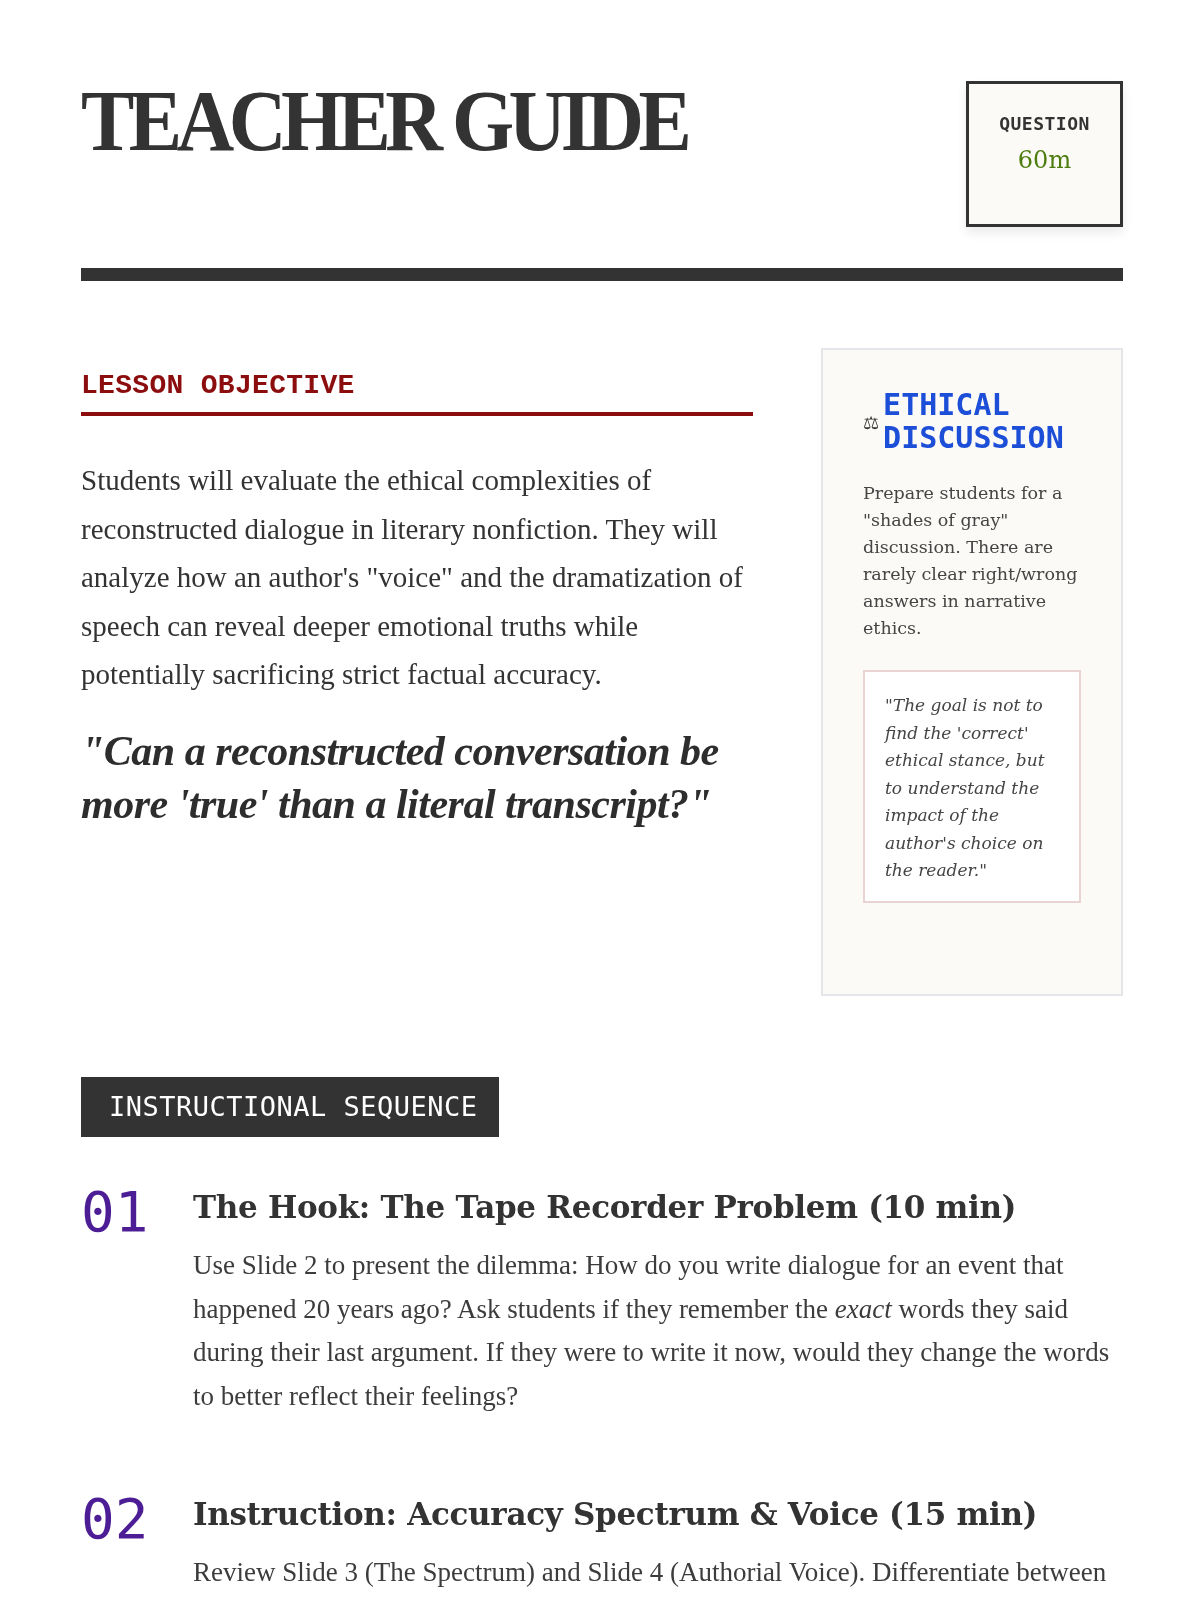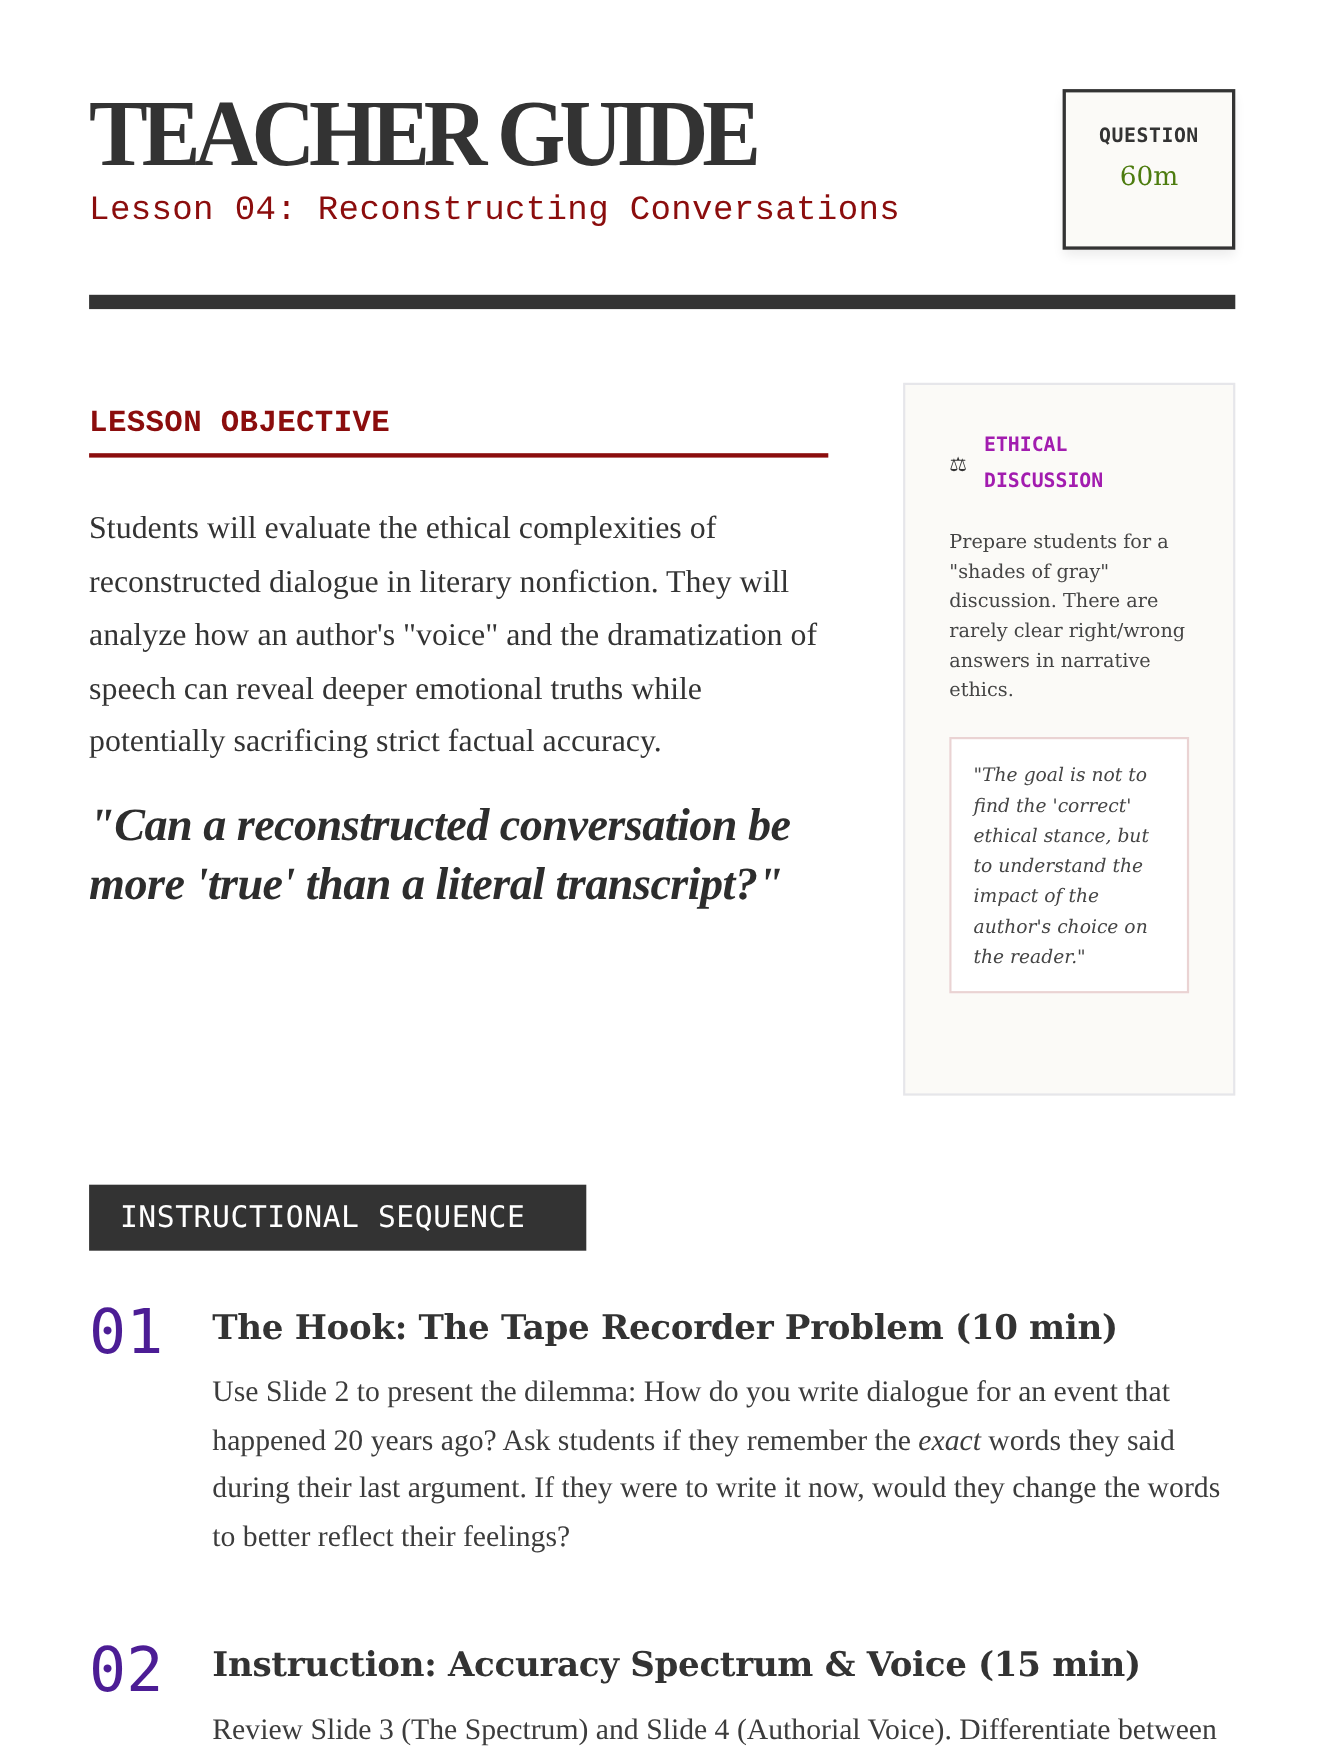"Lesson 04: Reconstructing Conversations" div.subtitle { html: <div>Lesson 04: Reconstructing Conversations</div> -> none }
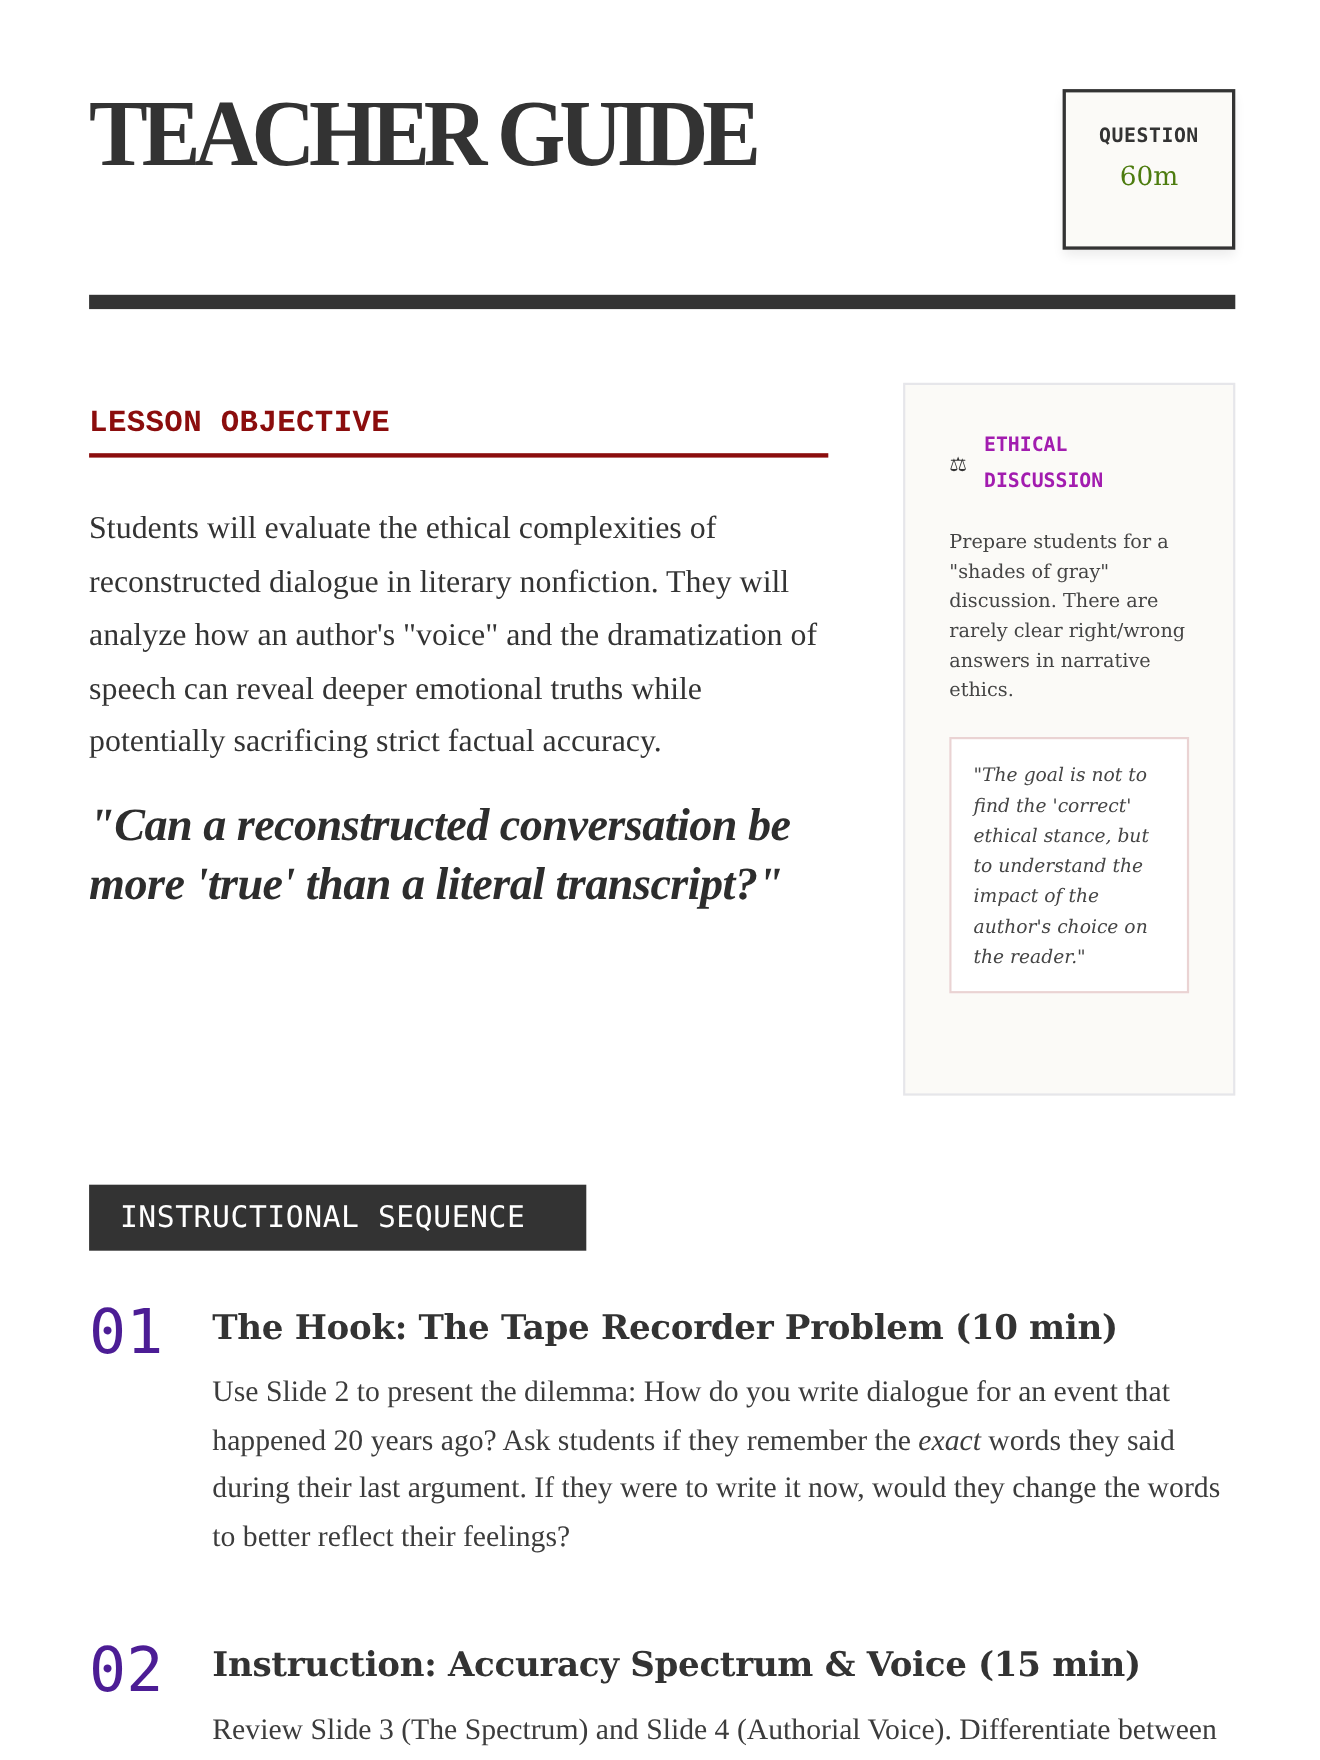"ETHICAL DISCUSSION" .sidebar-title { color: #a21caf -> #1d4ed8; font-size: 18px -> 30px }
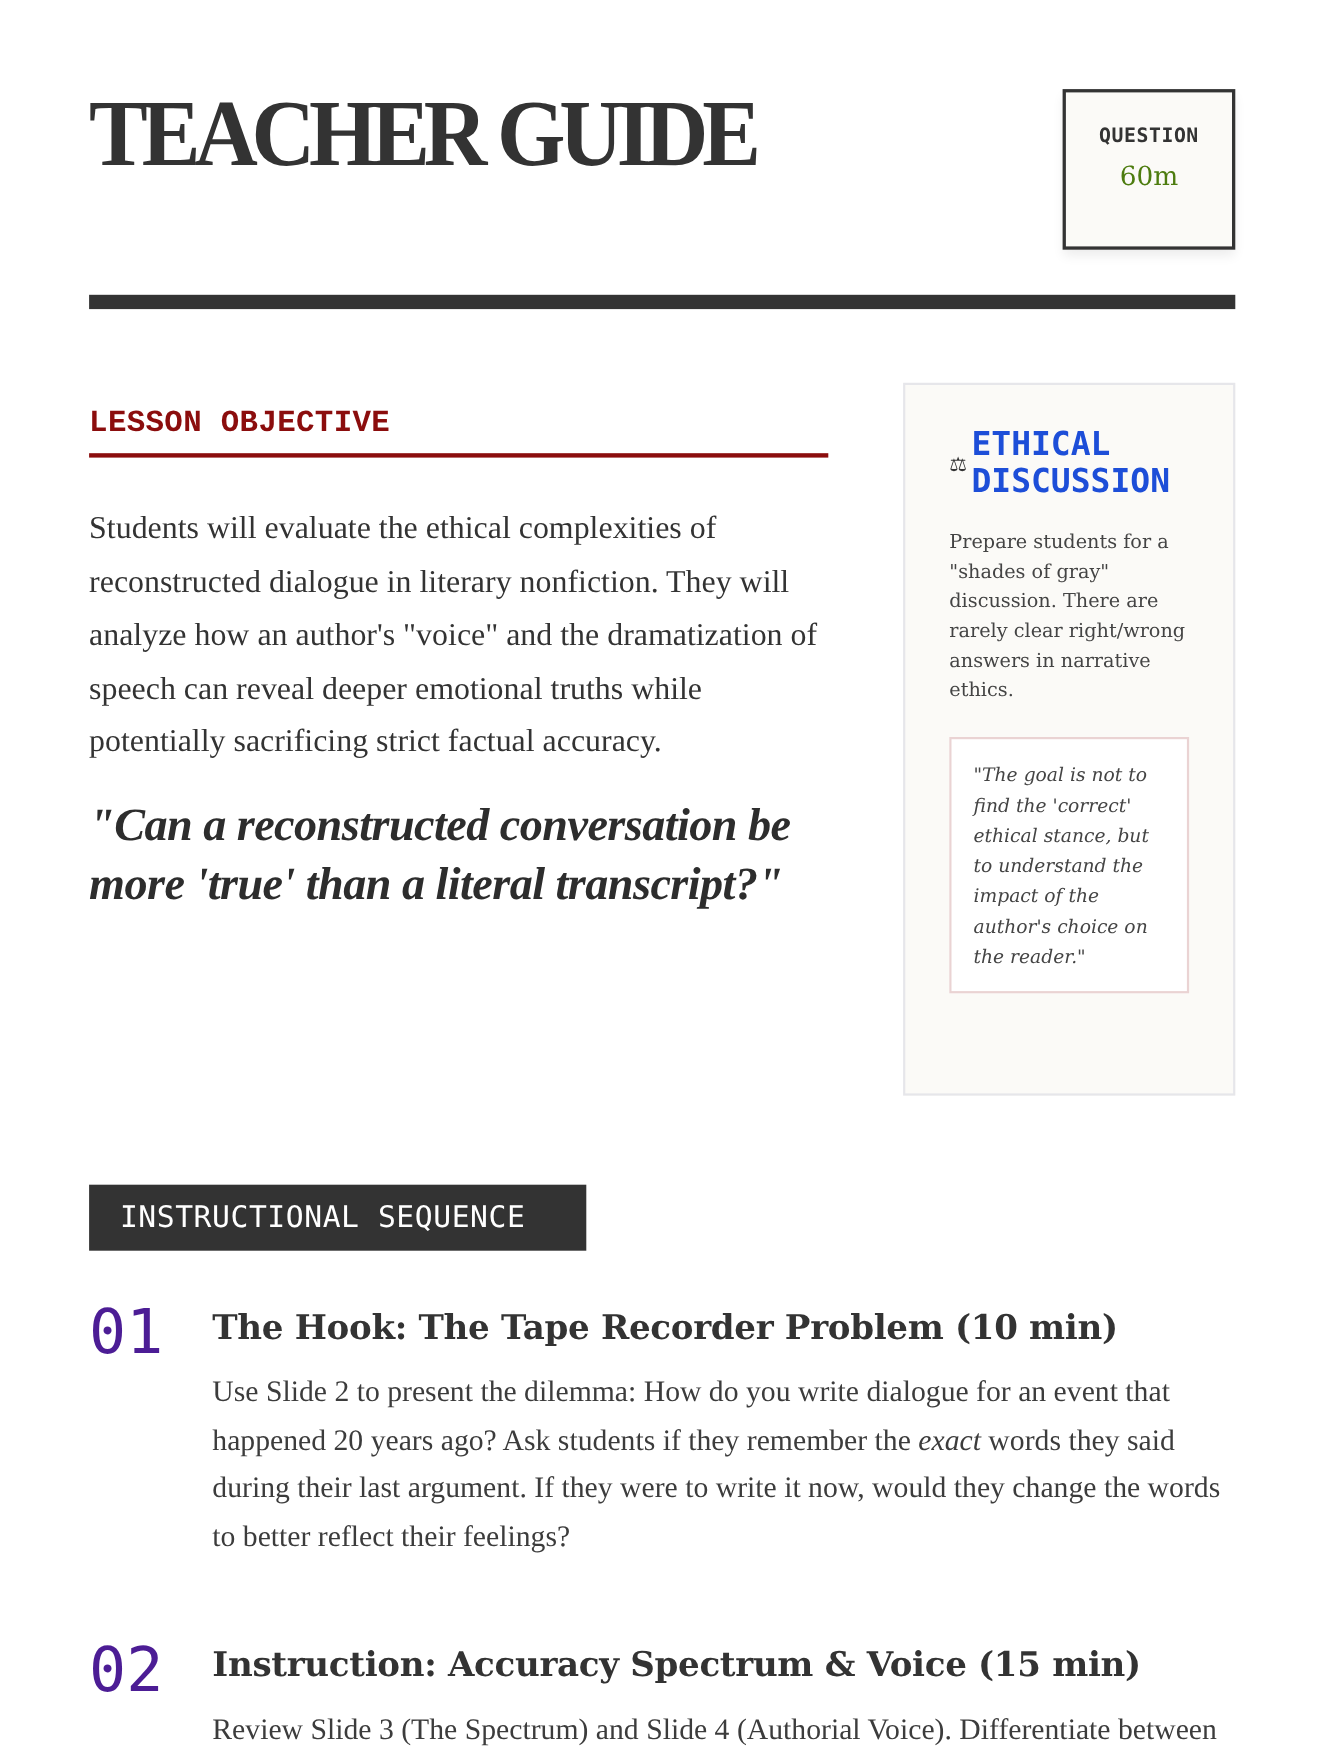"INSTRUCTIONAL SEQUENCE" .seq-label { width: 452px -> 418px }
